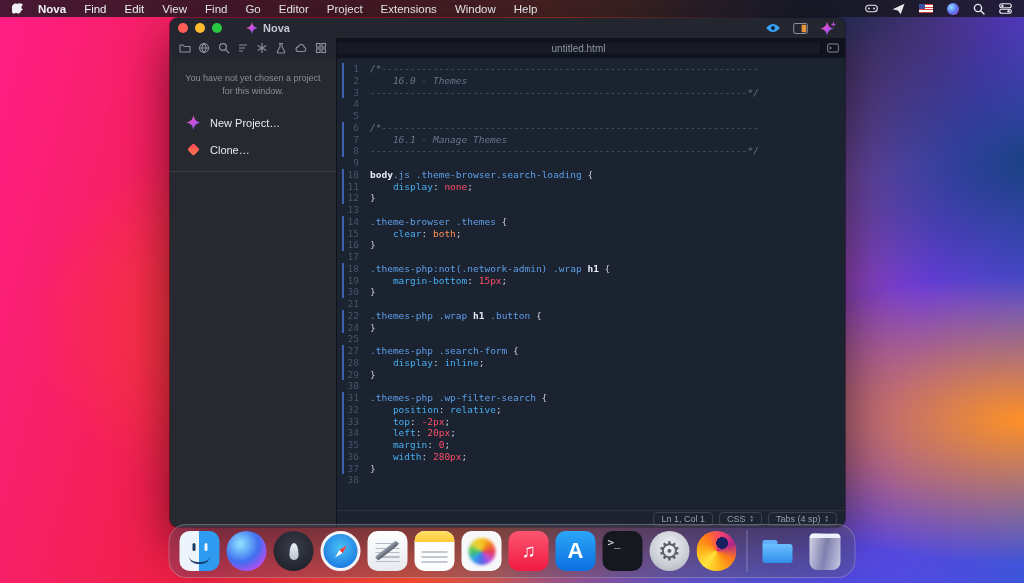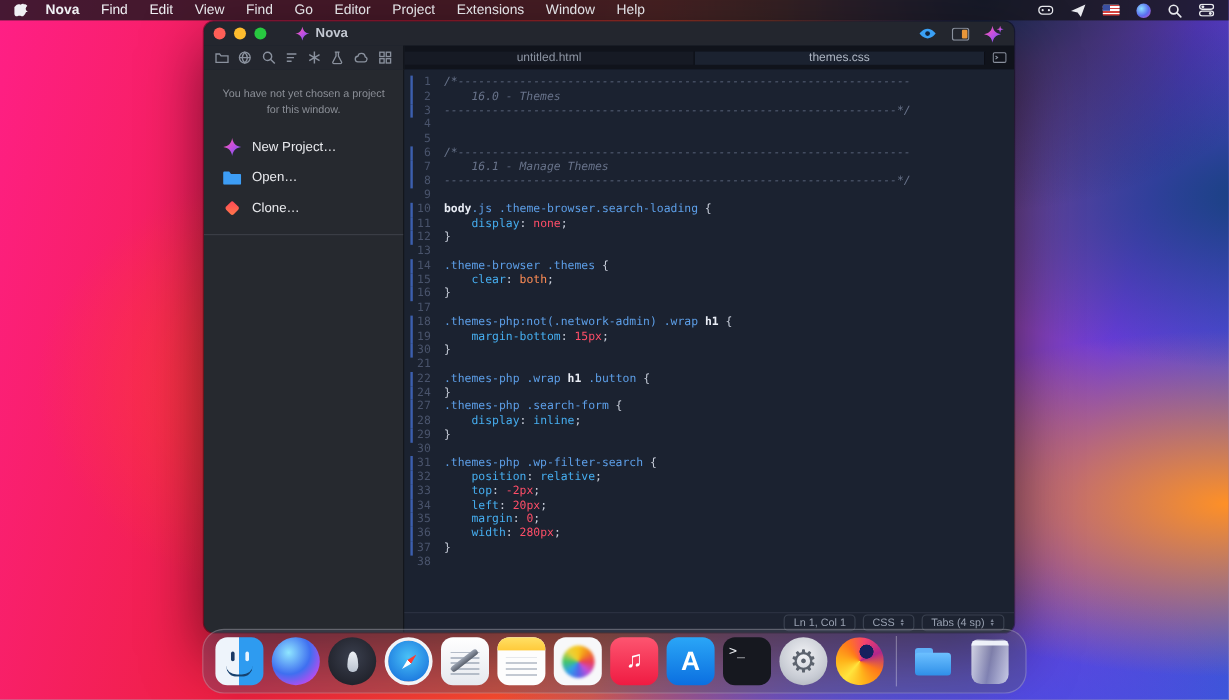"themes.css" div.tab { html: <div>themes.css</div> -> none }
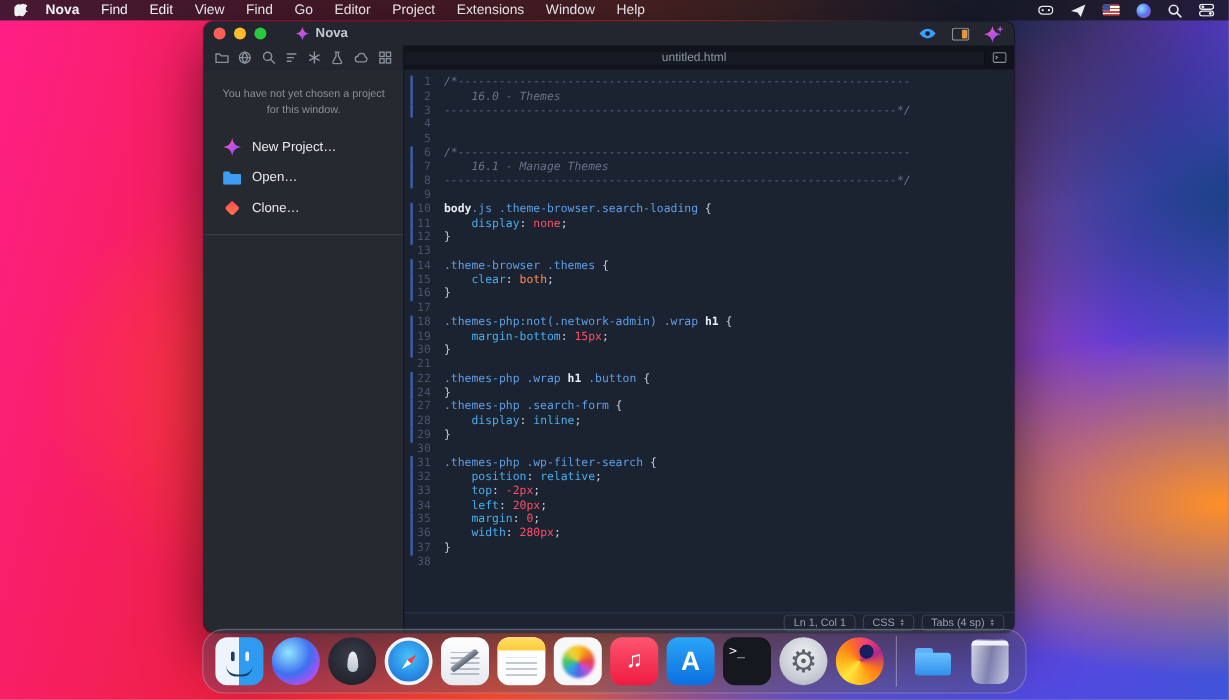"Open…" div.sidebar-item { html: <div> <span> <svg> <path></path> </svg> </span> <span>Open…</span> </div> -> none }
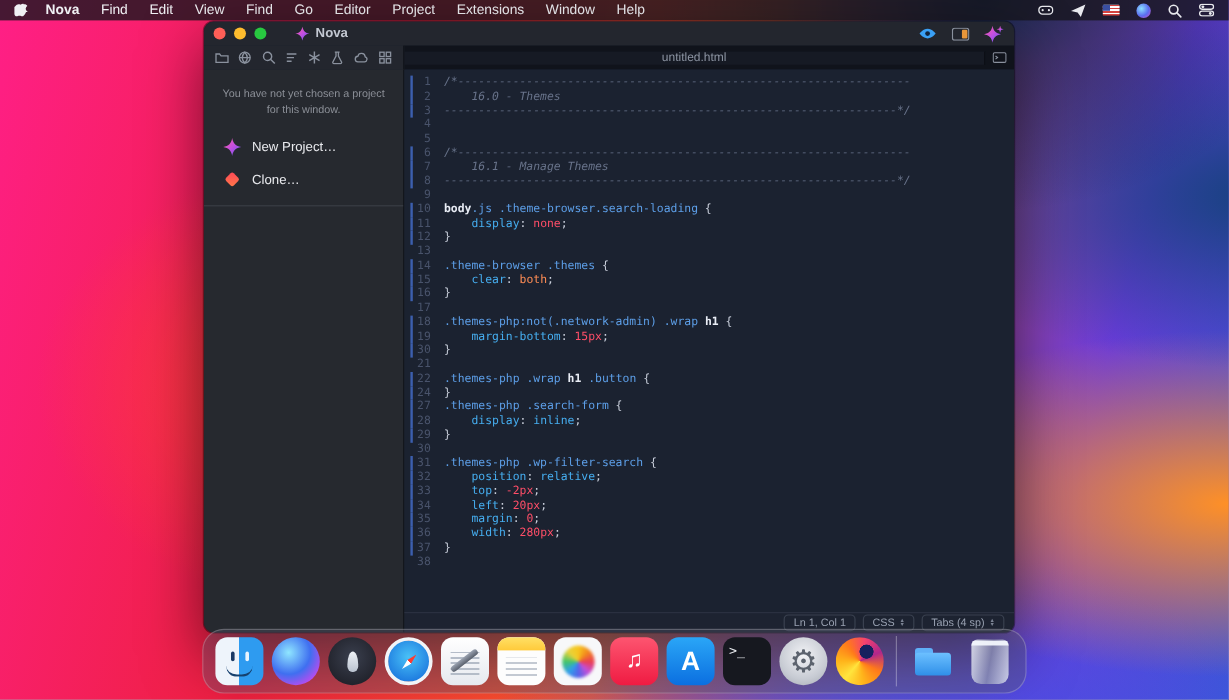"25" div.code-row { html: none -> <div><span></span><span>25</span><span></span></div> }
